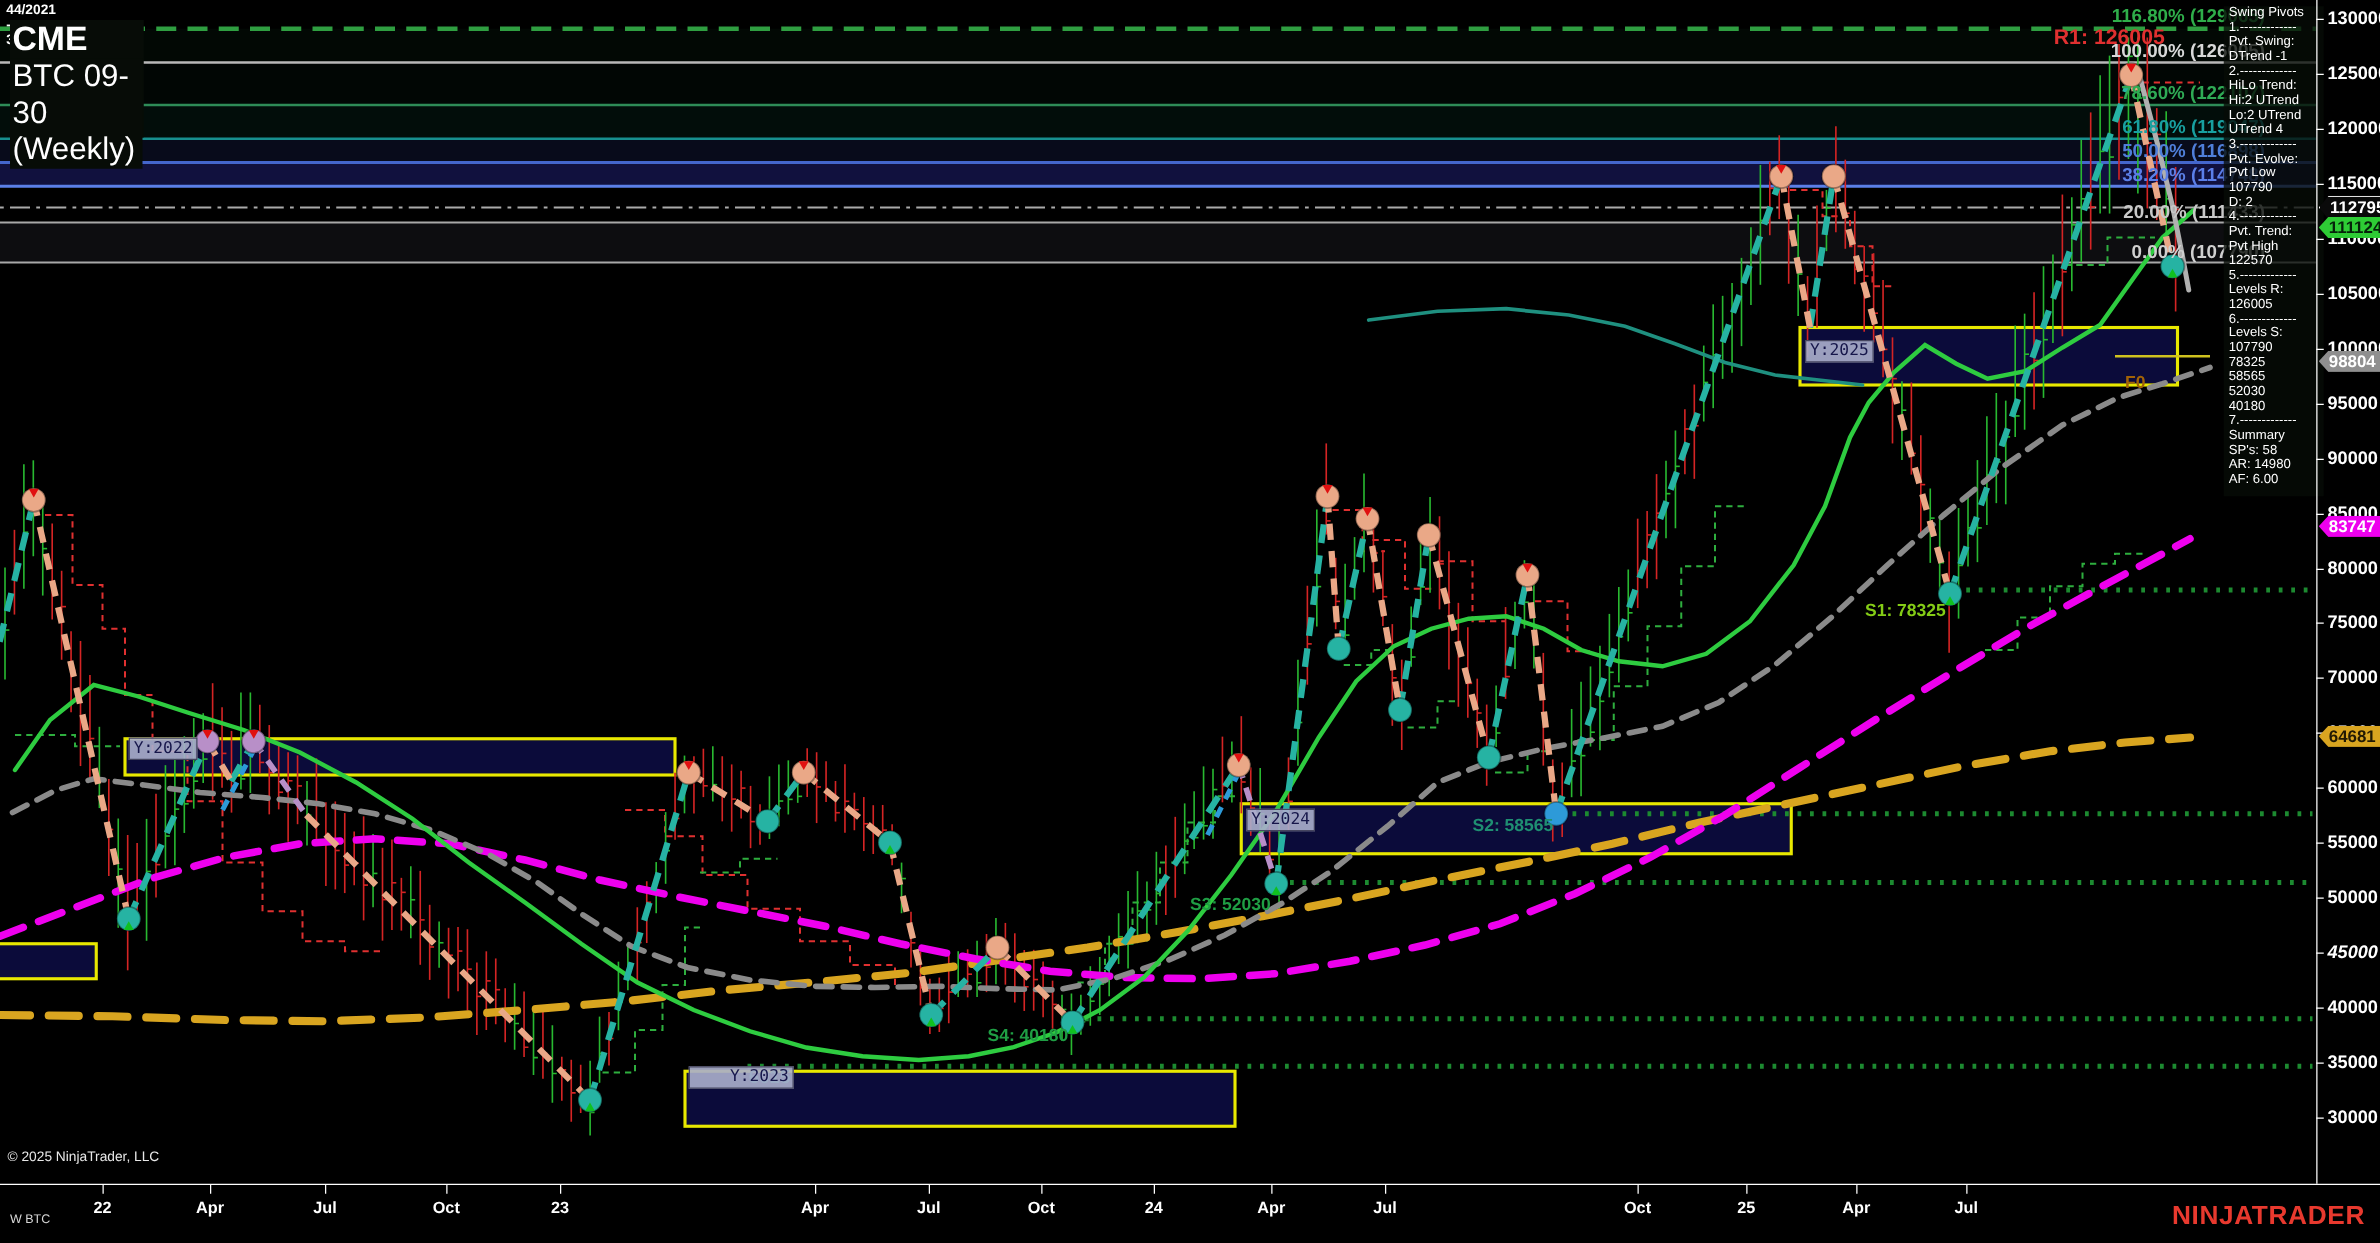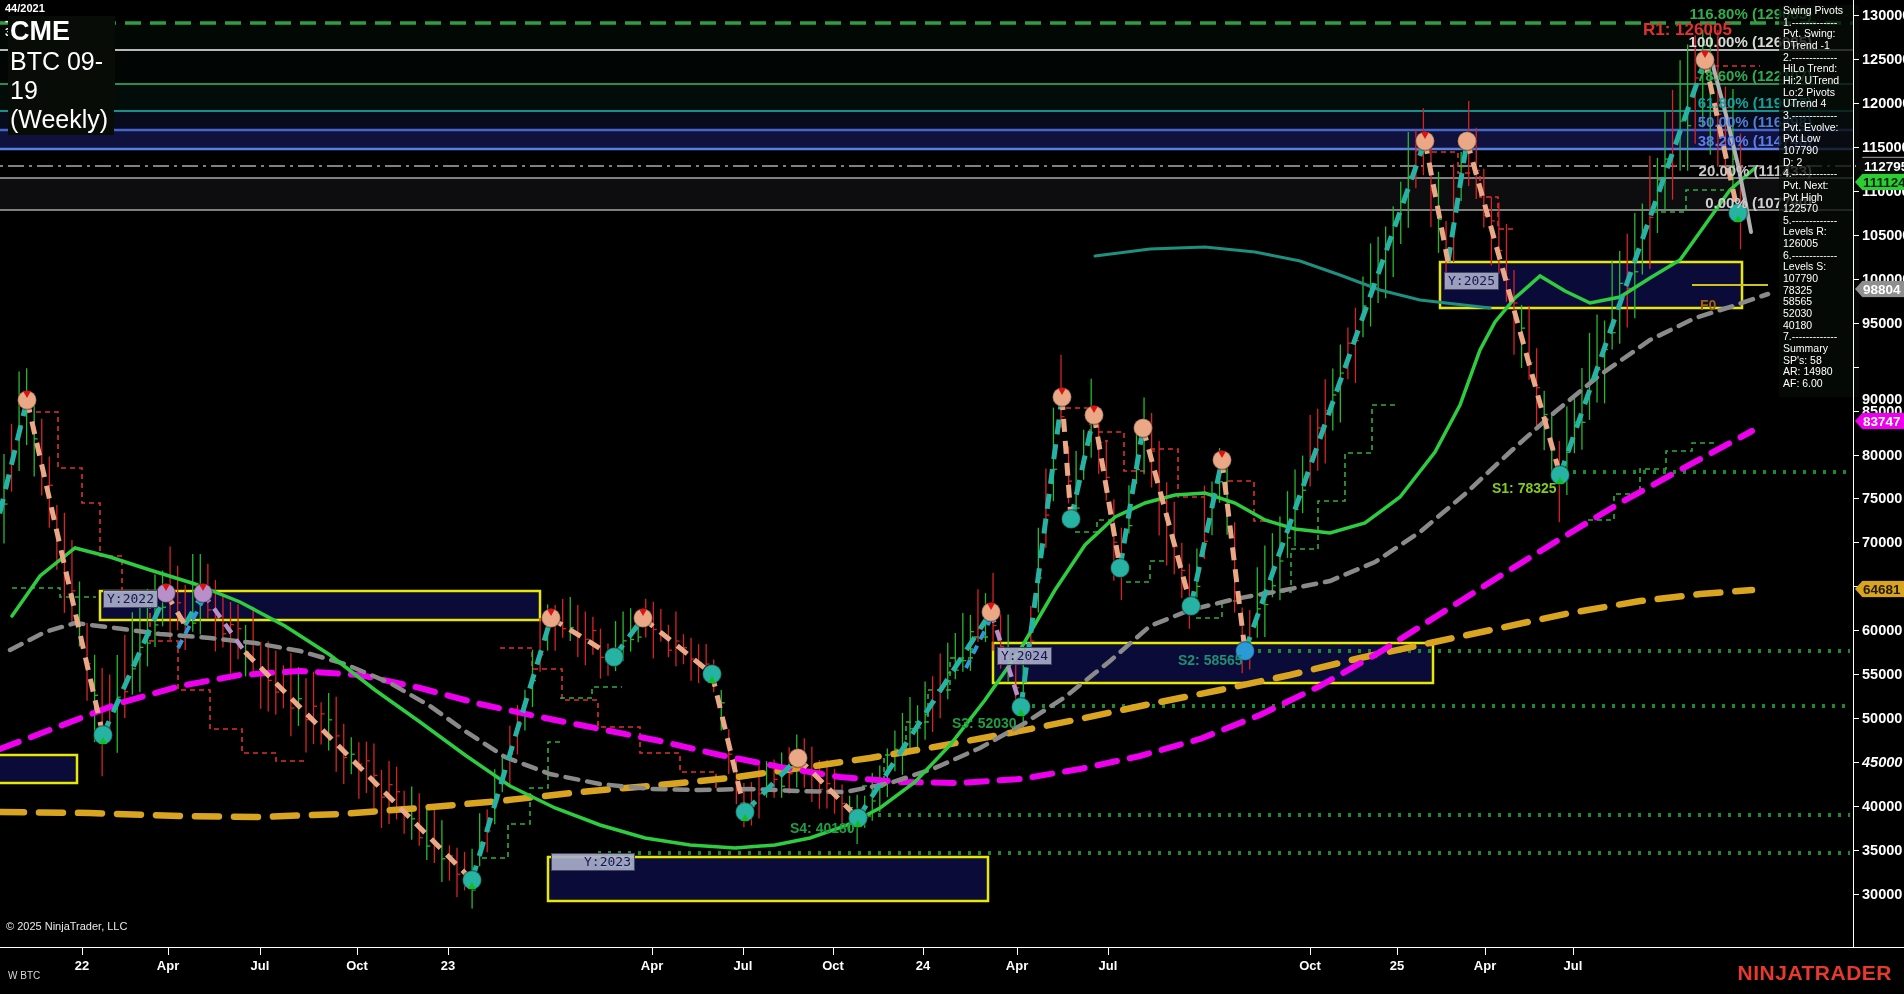"BTC 09-19 (Weekly)" div { text: 09-19 -> 09-30 }
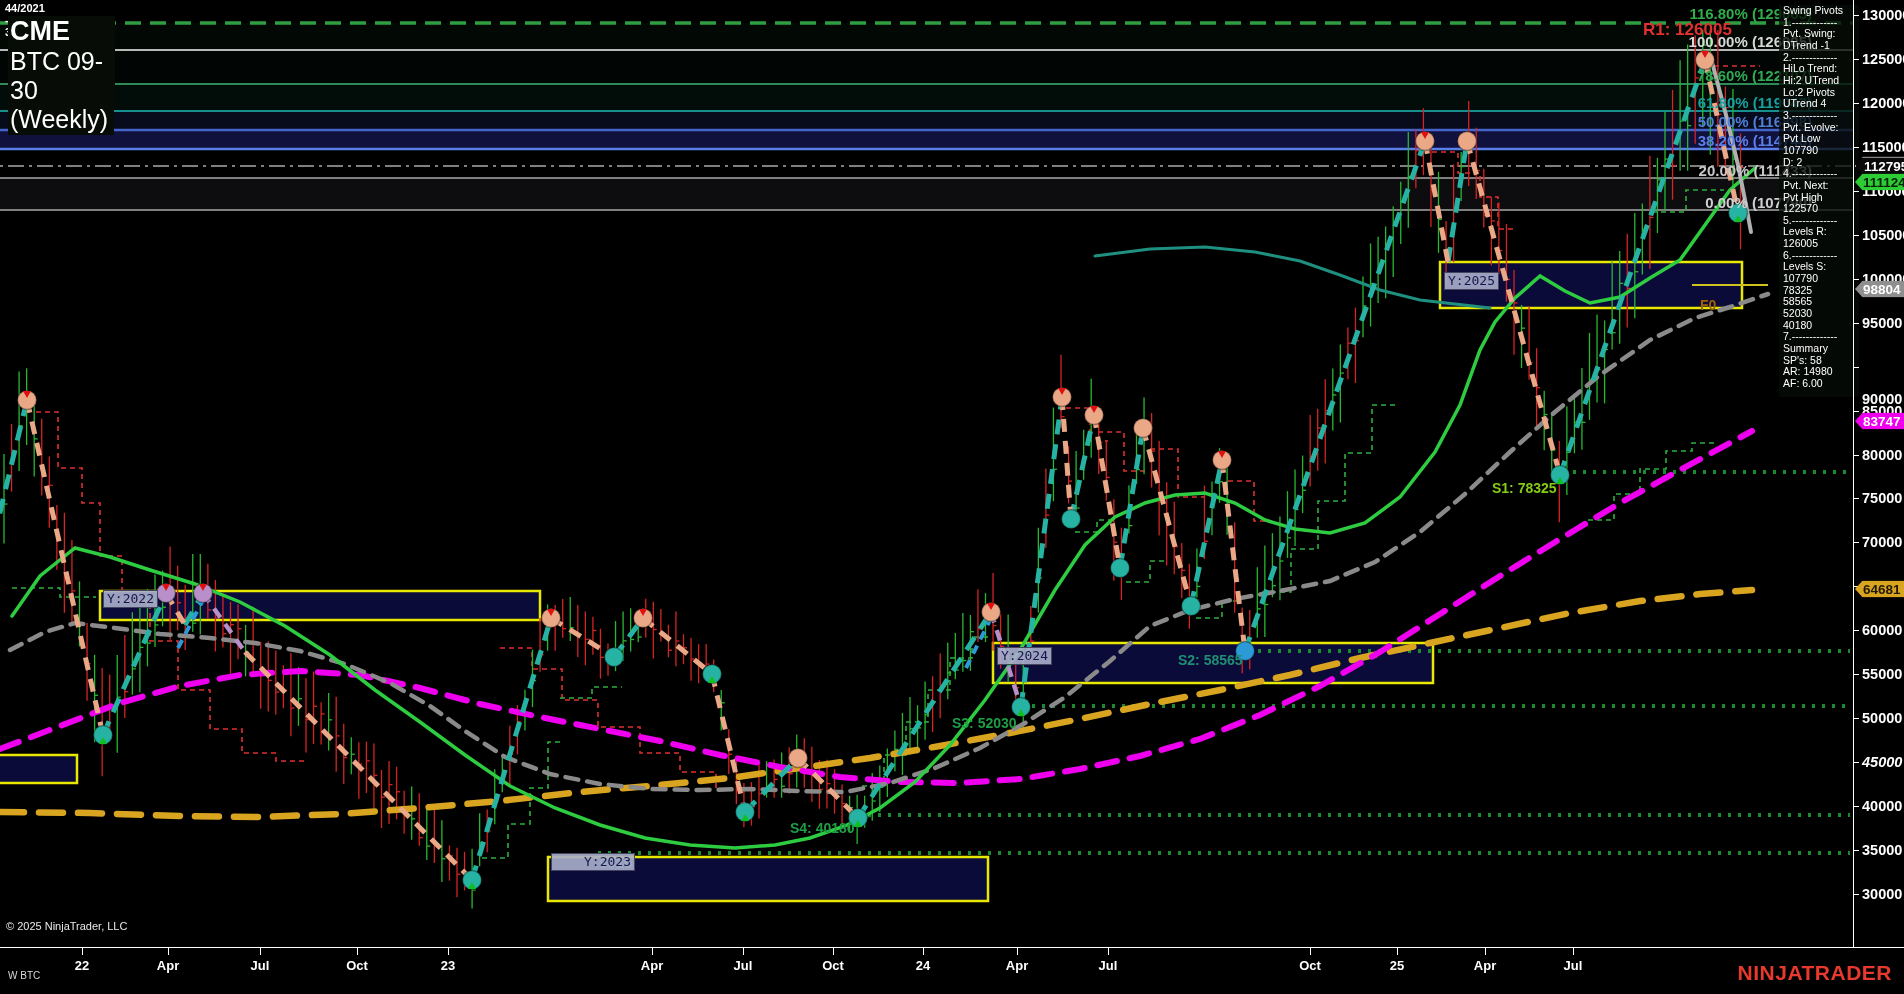"Lo:2 Pivots" div { text: Pivots -> UTrend }
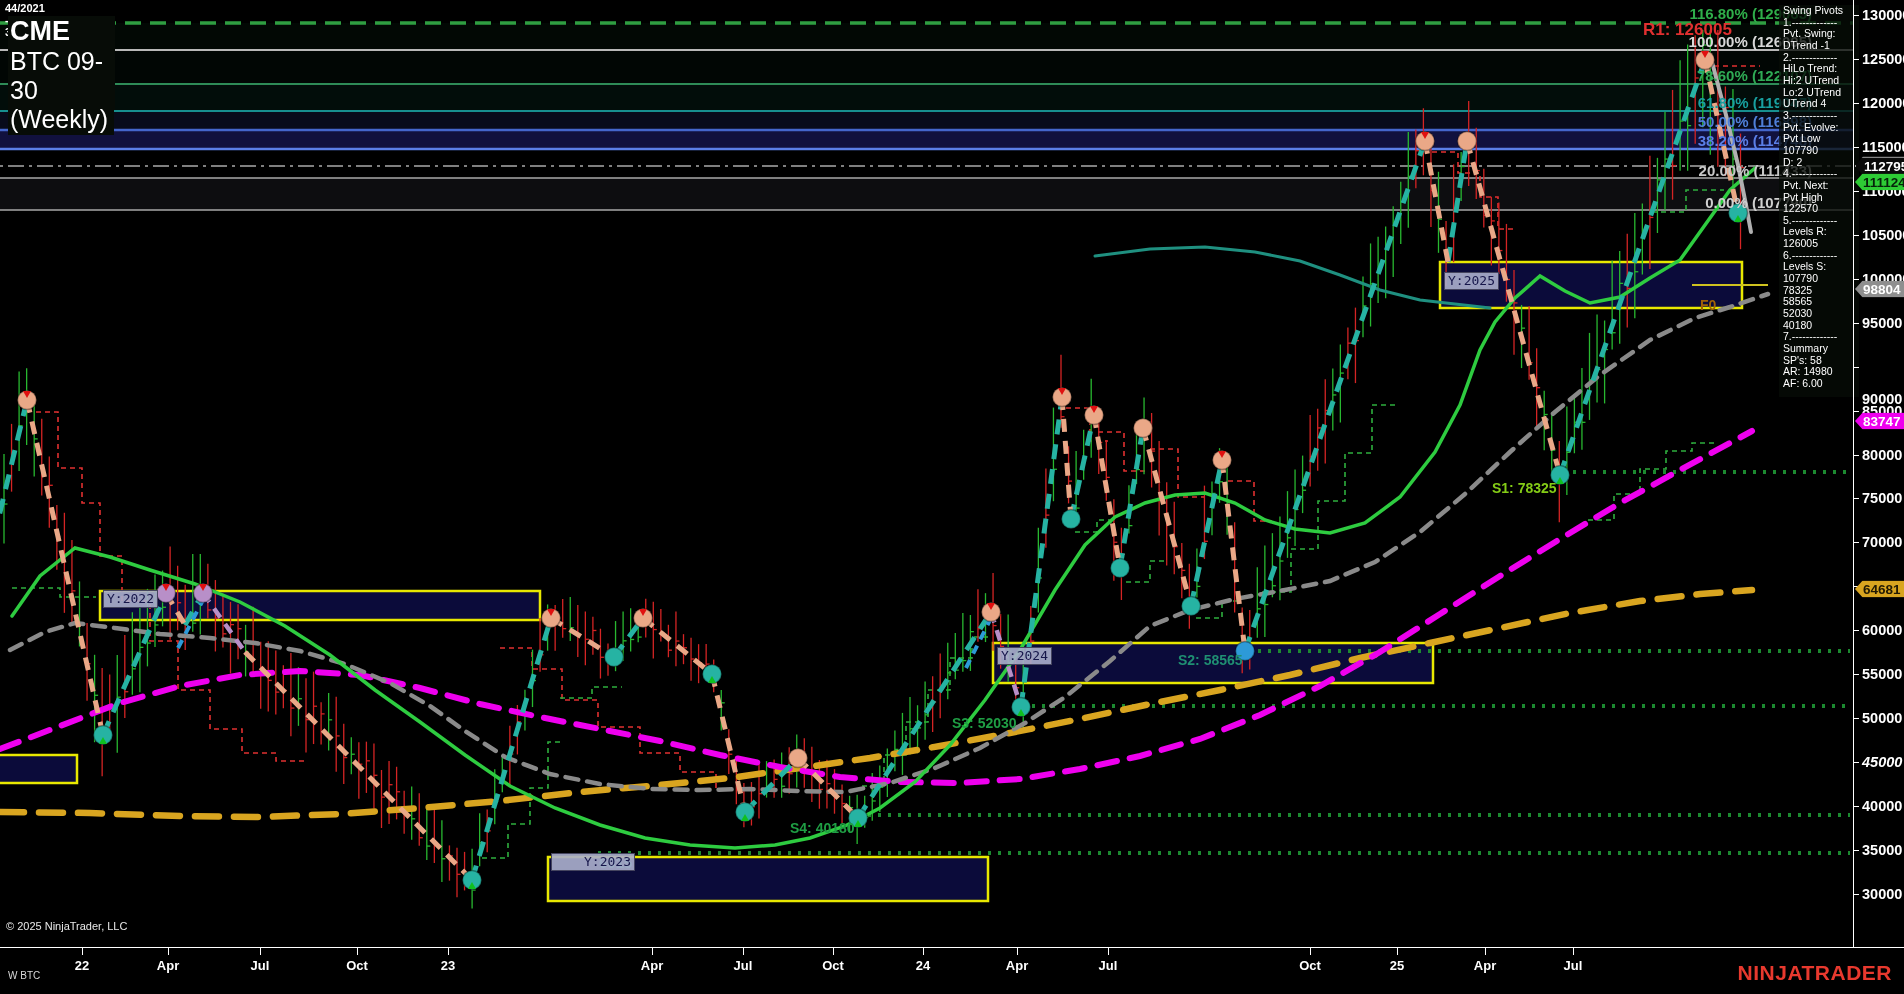"Pvt. Next:" div { text: Next -> Trend }
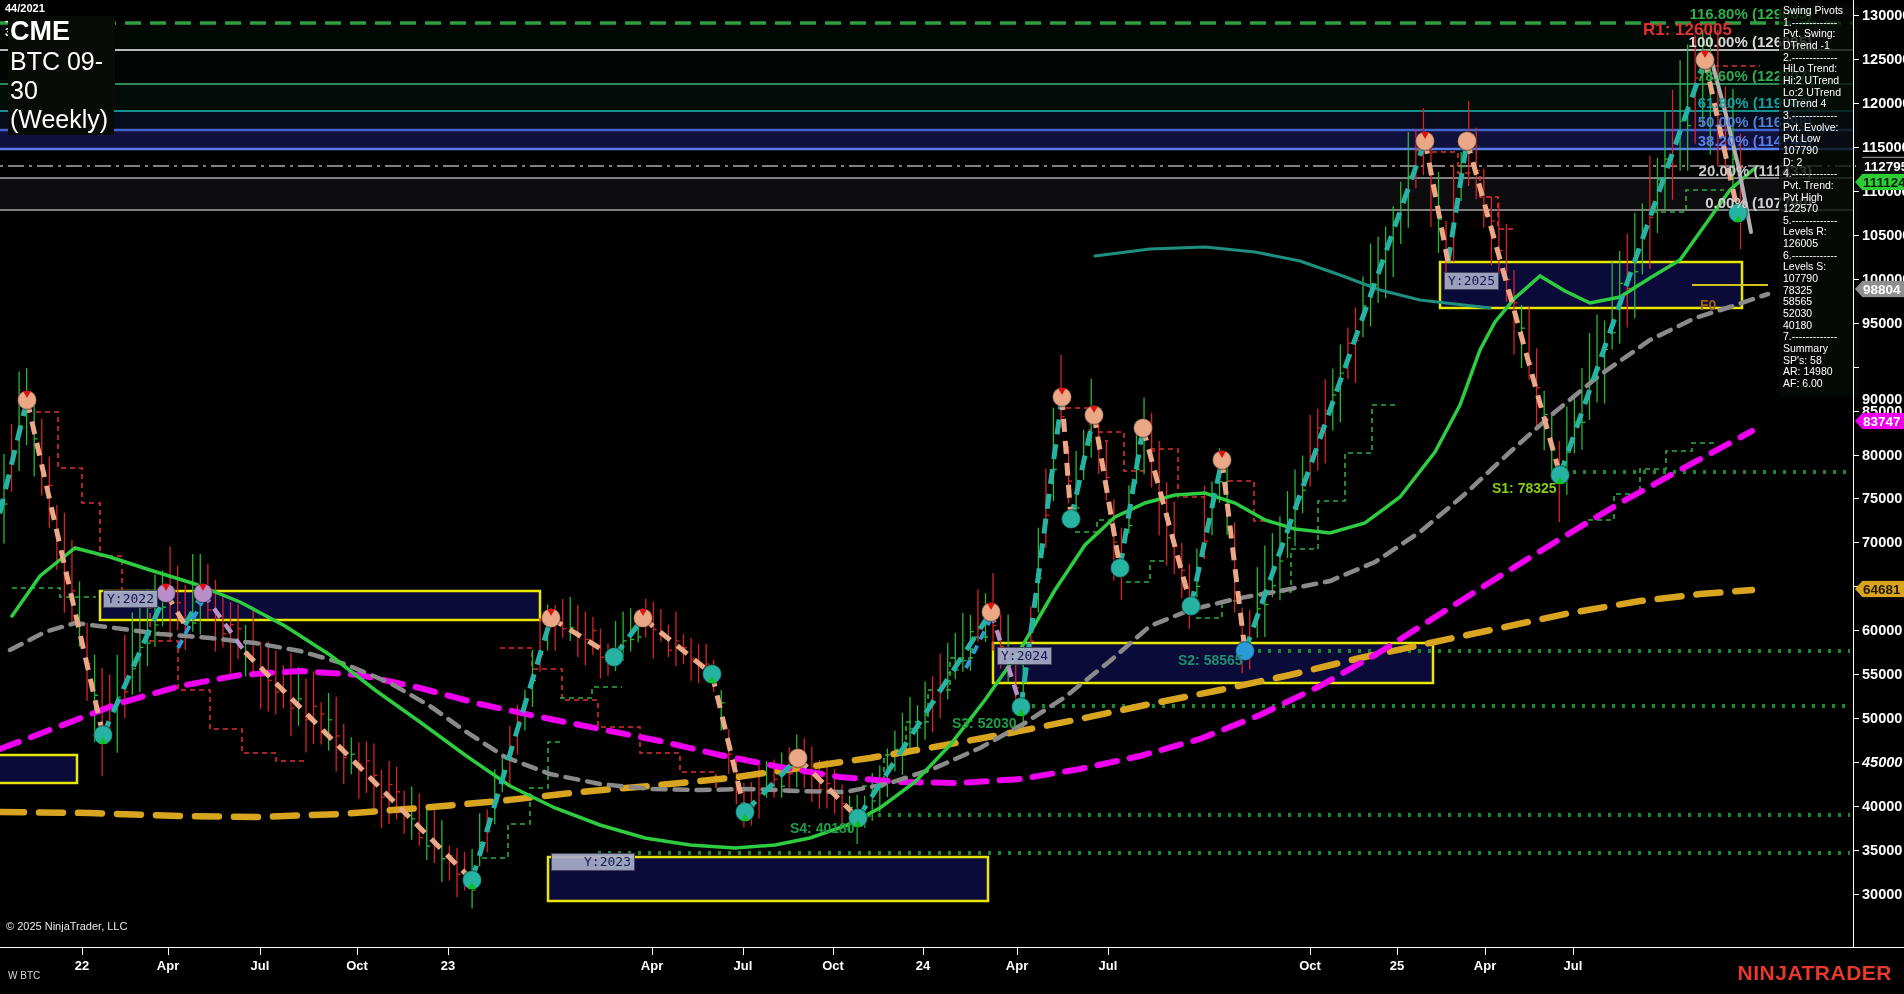"90000" div.plabel { margin-top: 32px -> none }
